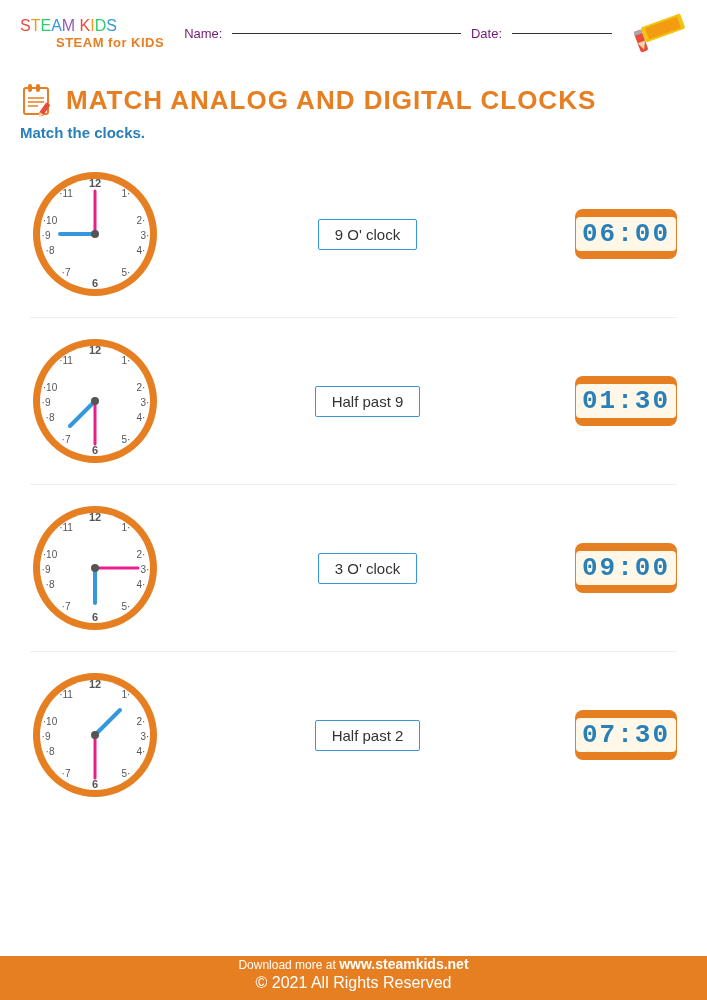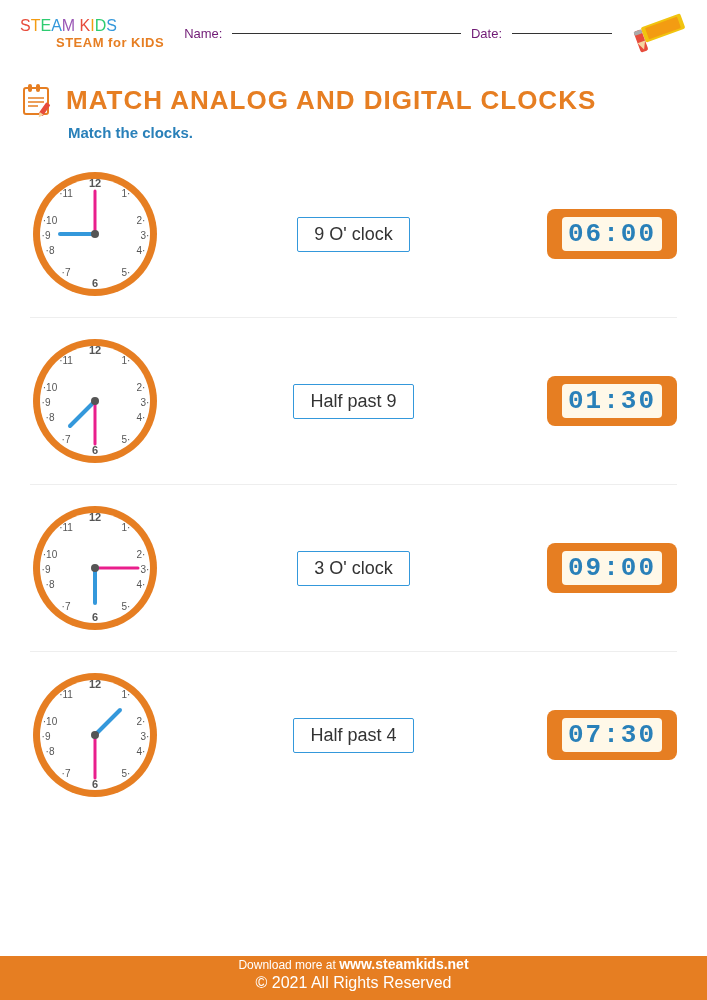"Match the clocks." .subtitle { margin-left: 48px -> none }
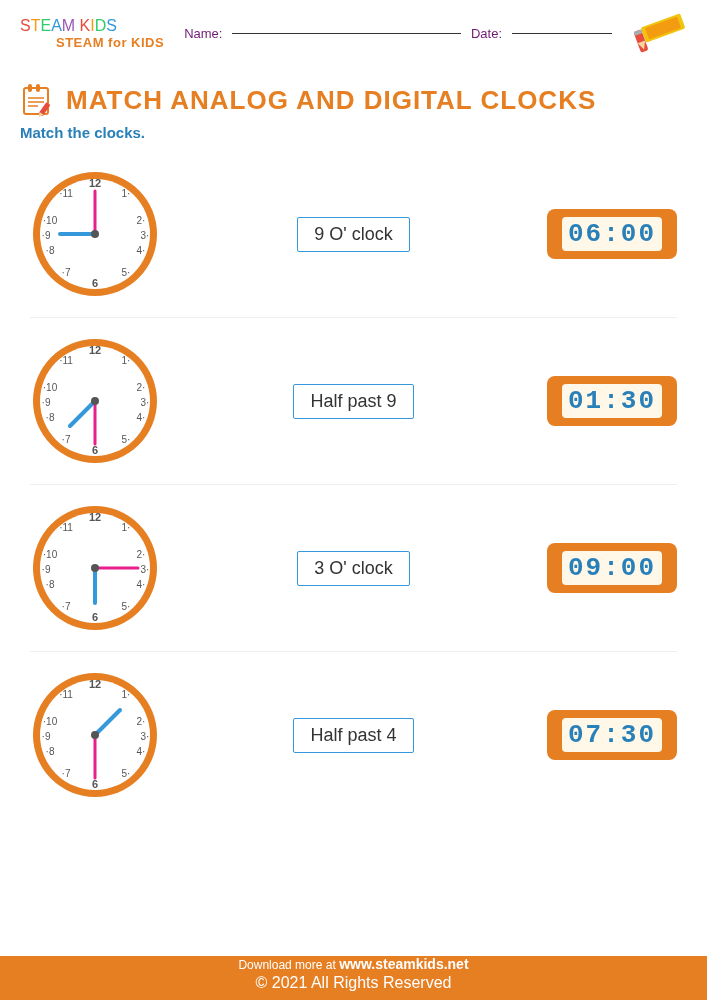"9 O' clock" .clock-label-box { font-size: 18px -> 15px }
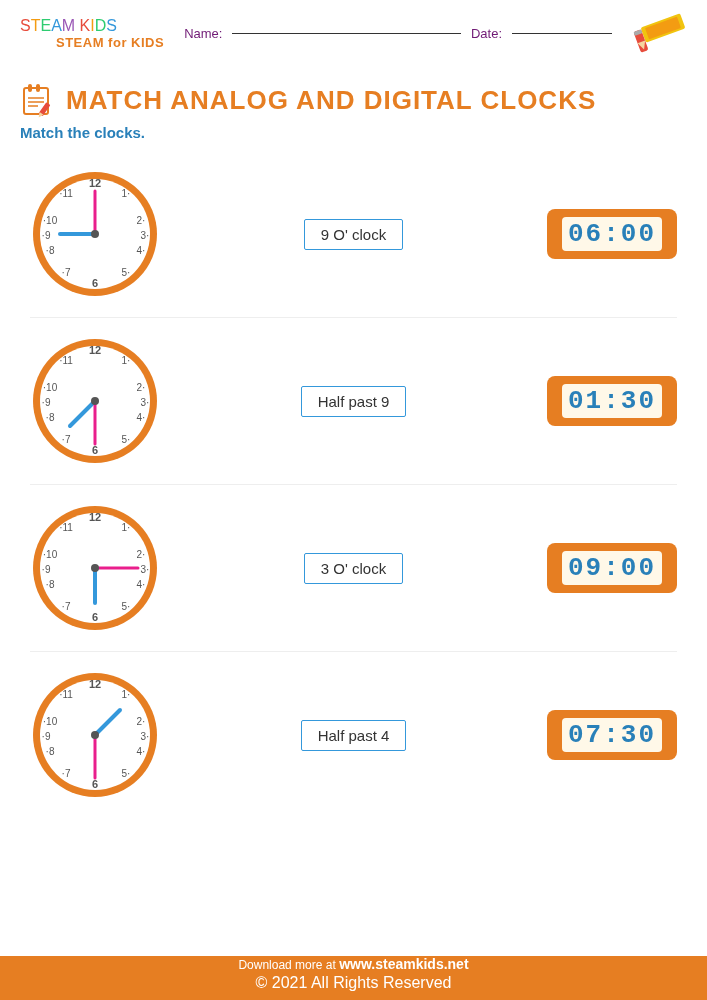"06:00" .digital-clock { width: 130px -> 102px }
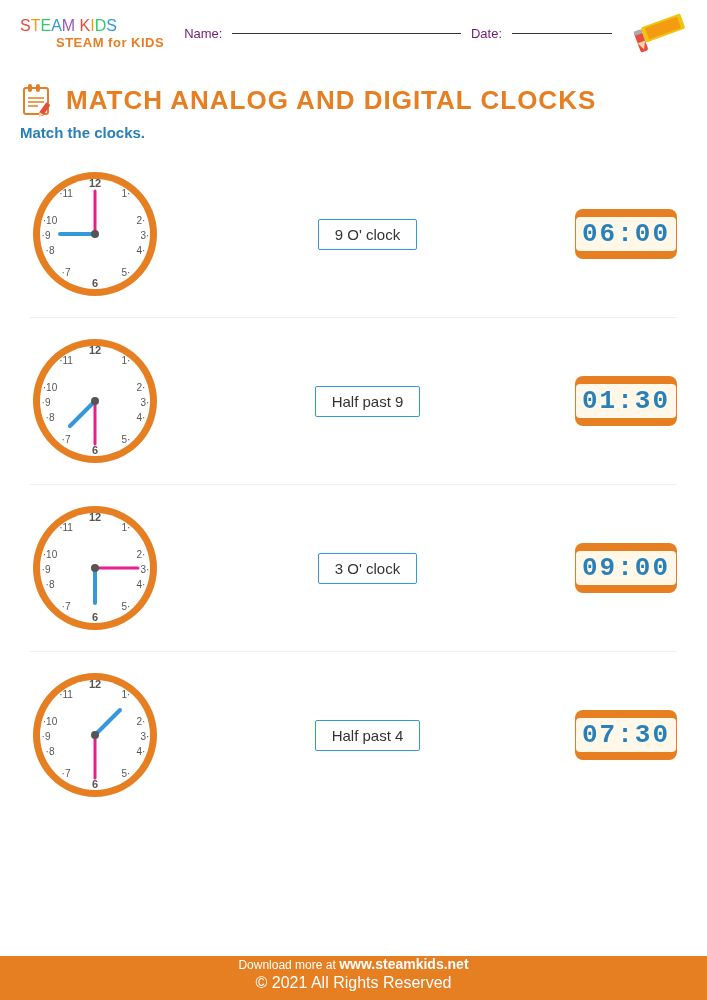"Half past 4" span.clock-label-box { text: 4 -> 2 }
